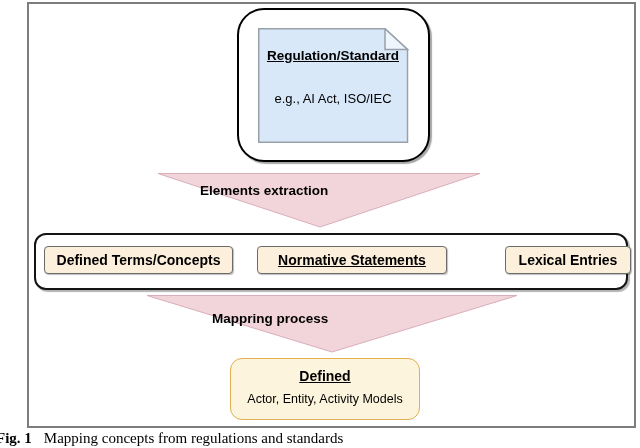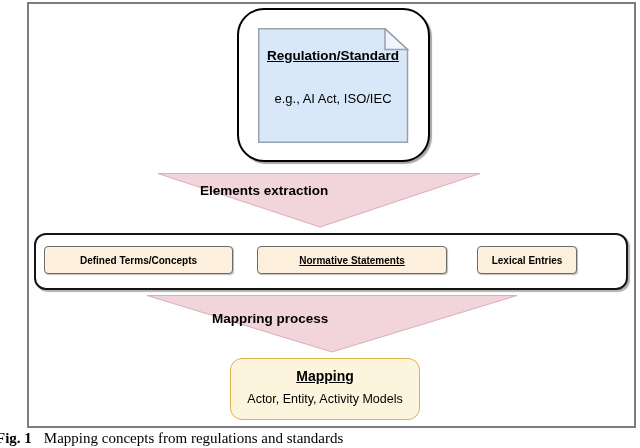"Defined Terms/Concepts" .element-box { font-size: 10px -> 14px }
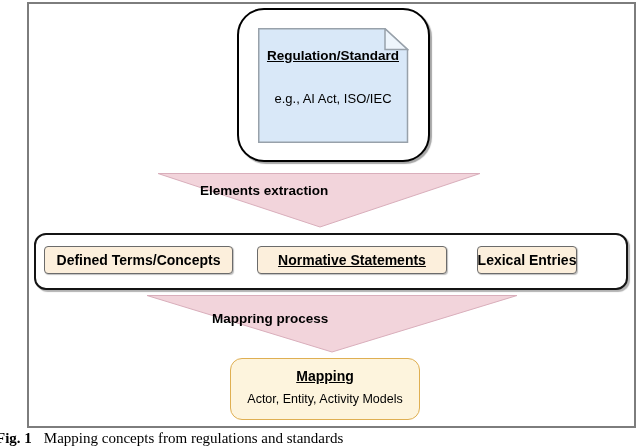"Lexical Entries" .element-box-3 { left: 477px -> 505px; width: 100px -> 126px }
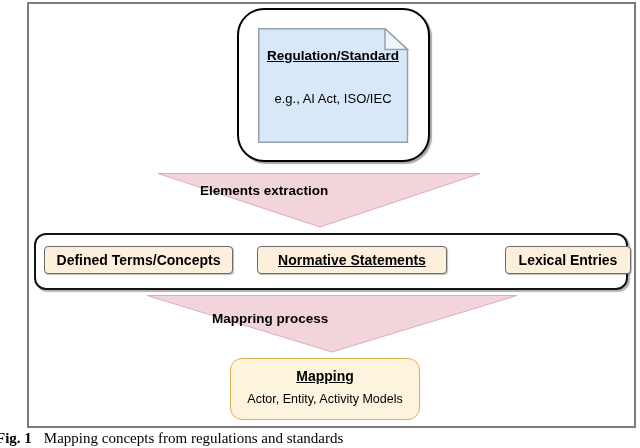"Mapping" div.ontology-title { text: Mapping -> Defined }
